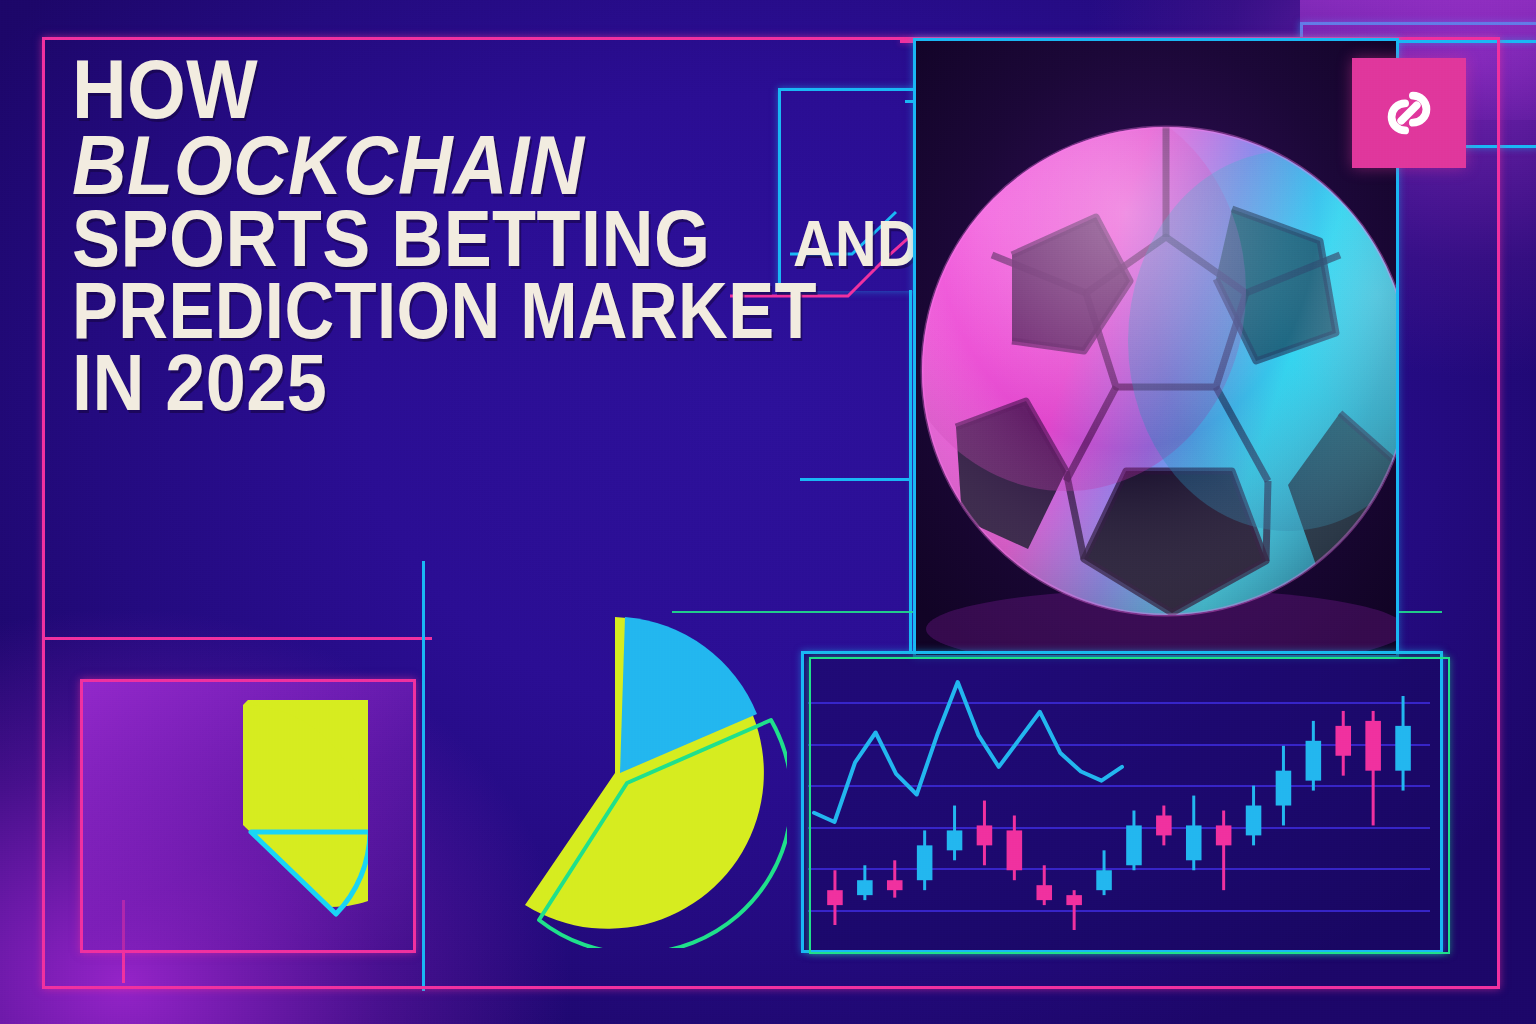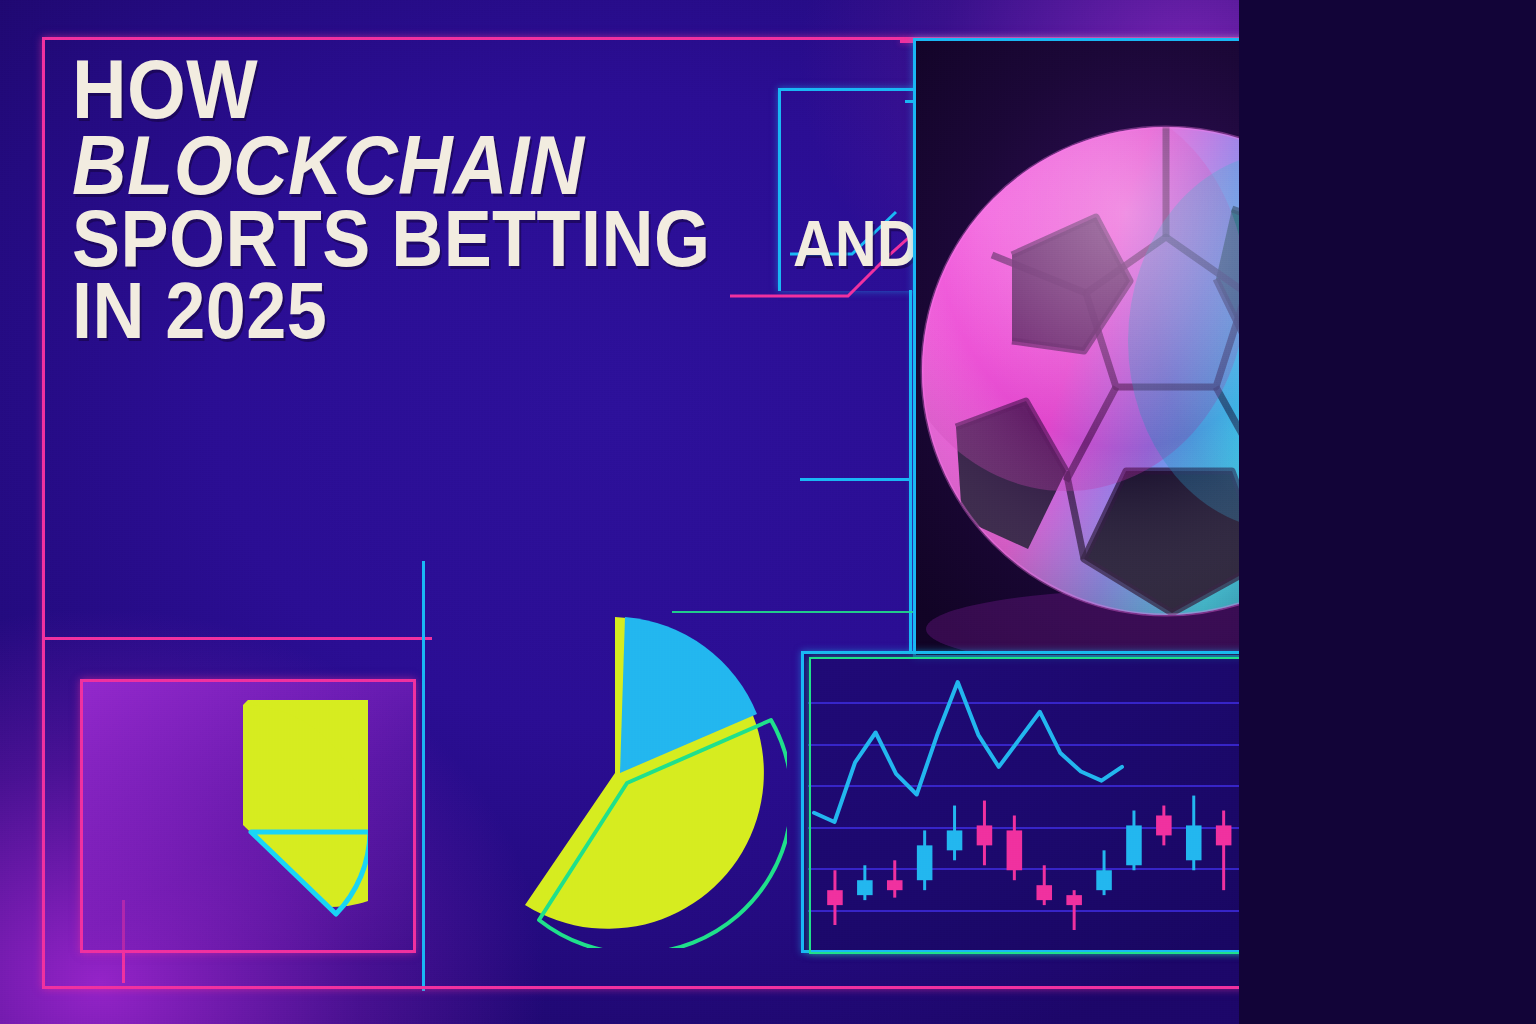"HOW" #stage { width: 1239px -> 1536px }
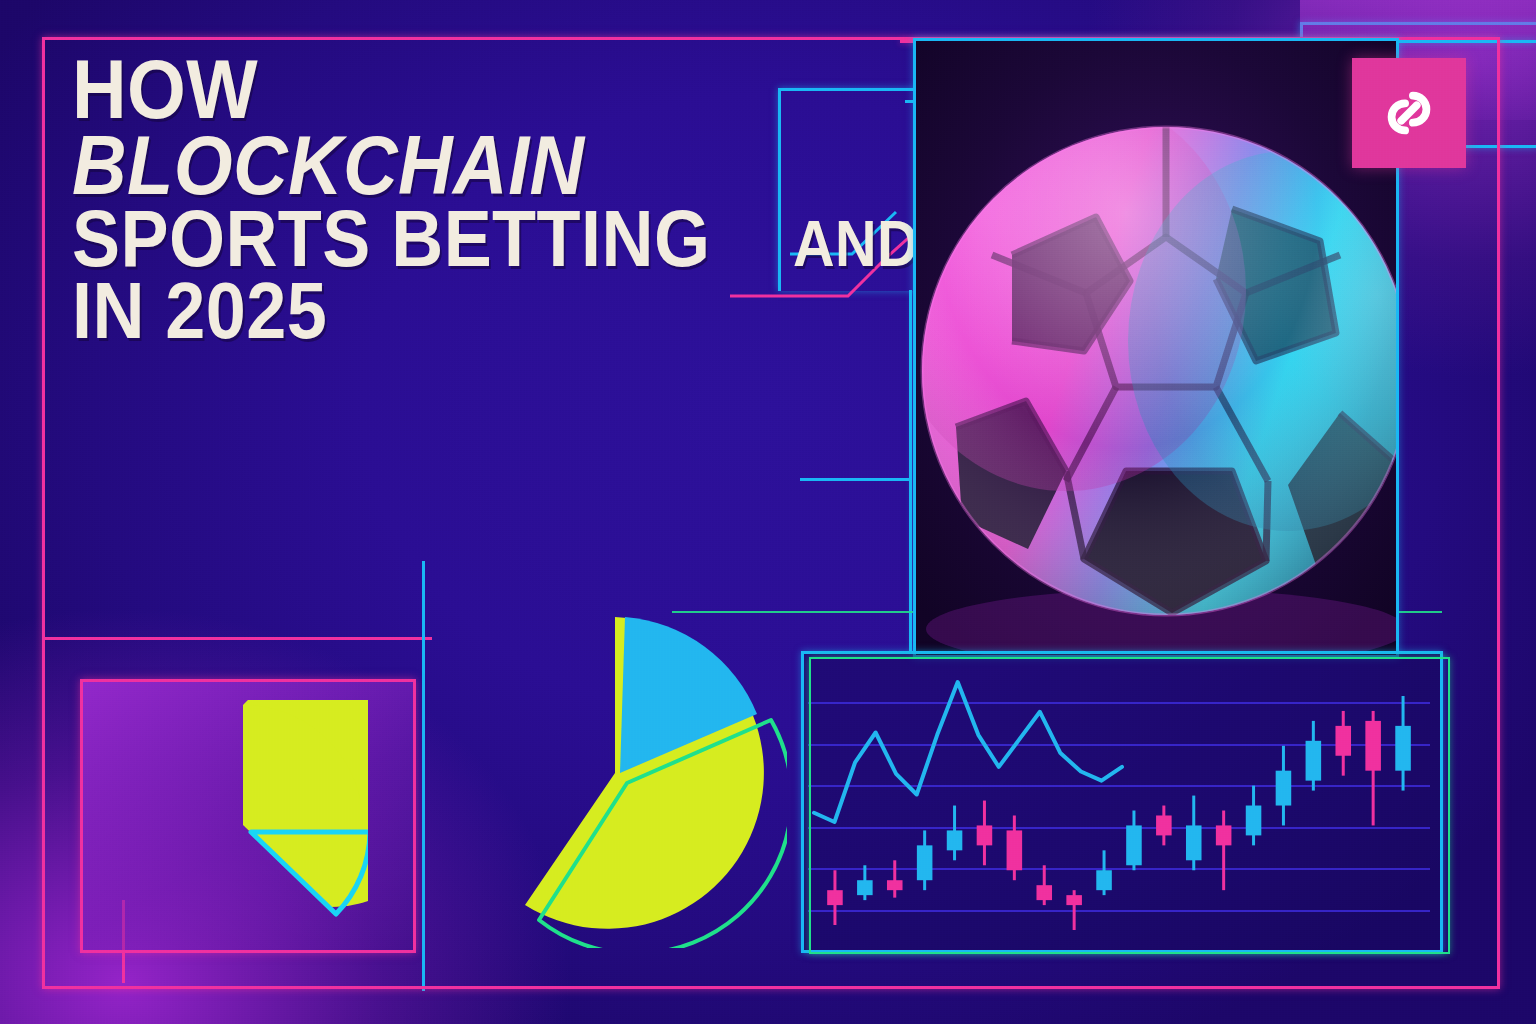"PREDICTION MARKET" span.l { html: none -> <span><span>PREDICTION MARKET</span></span> }
